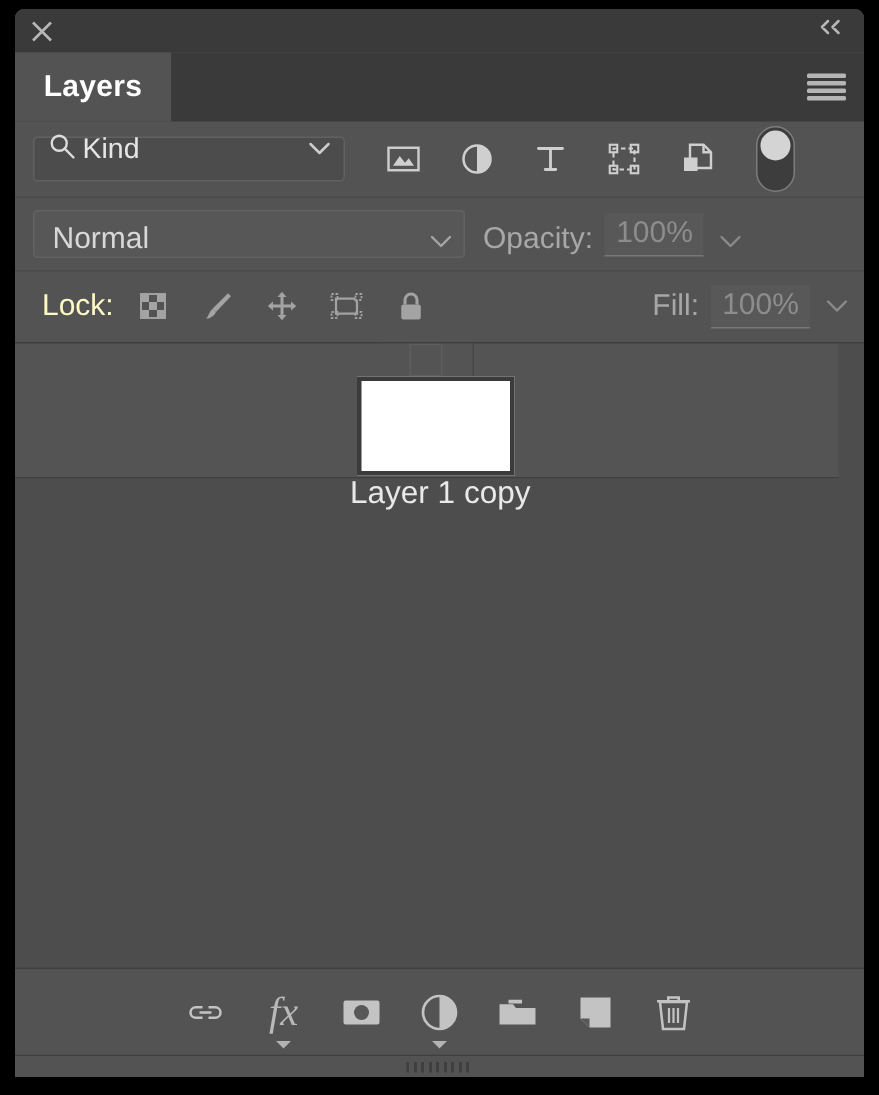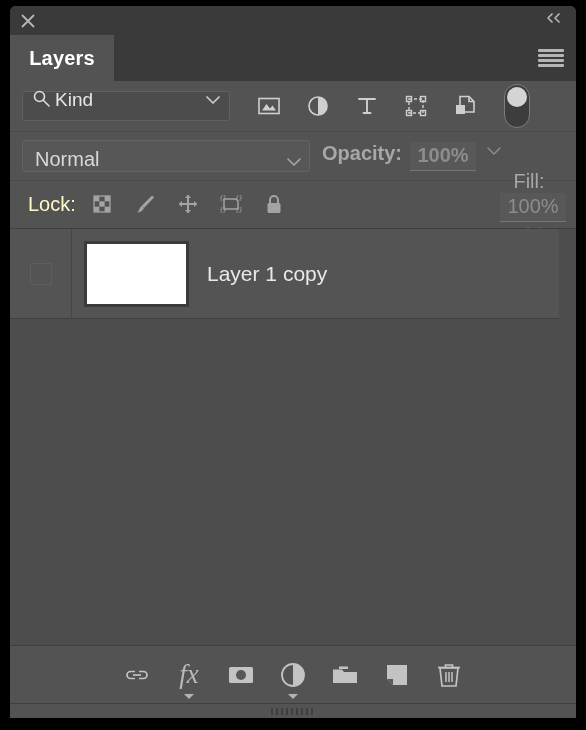"Opacity:" .opacity-group { align-items: flex-start -> flex-end; font-weight: bold -> none }
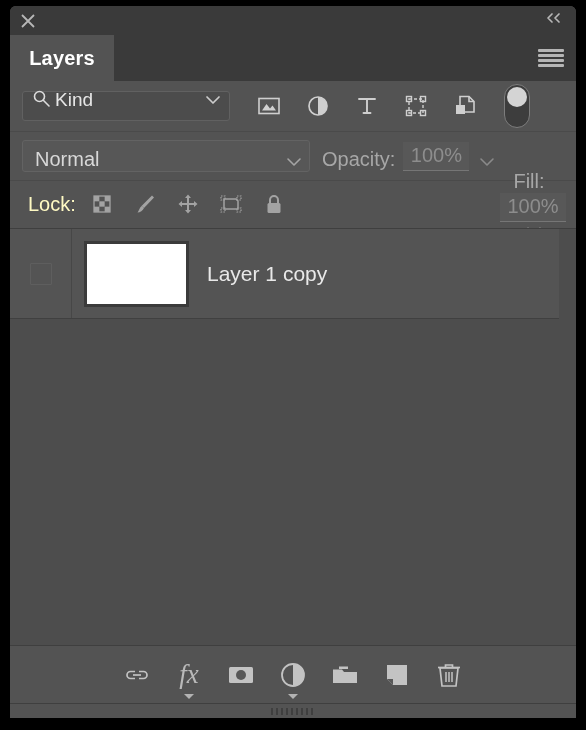"Fill:" .fill-group { flex-direction: column -> none }
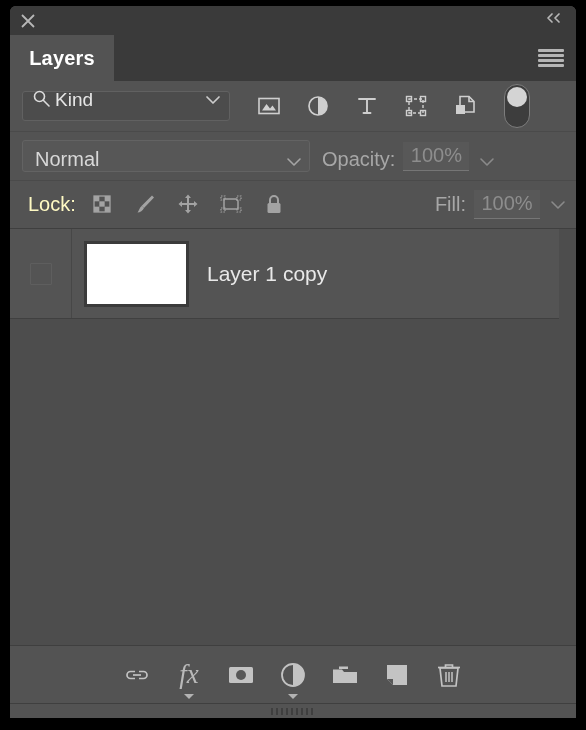"Layer 1 copy" .layer-row { flex-direction: none -> column }
